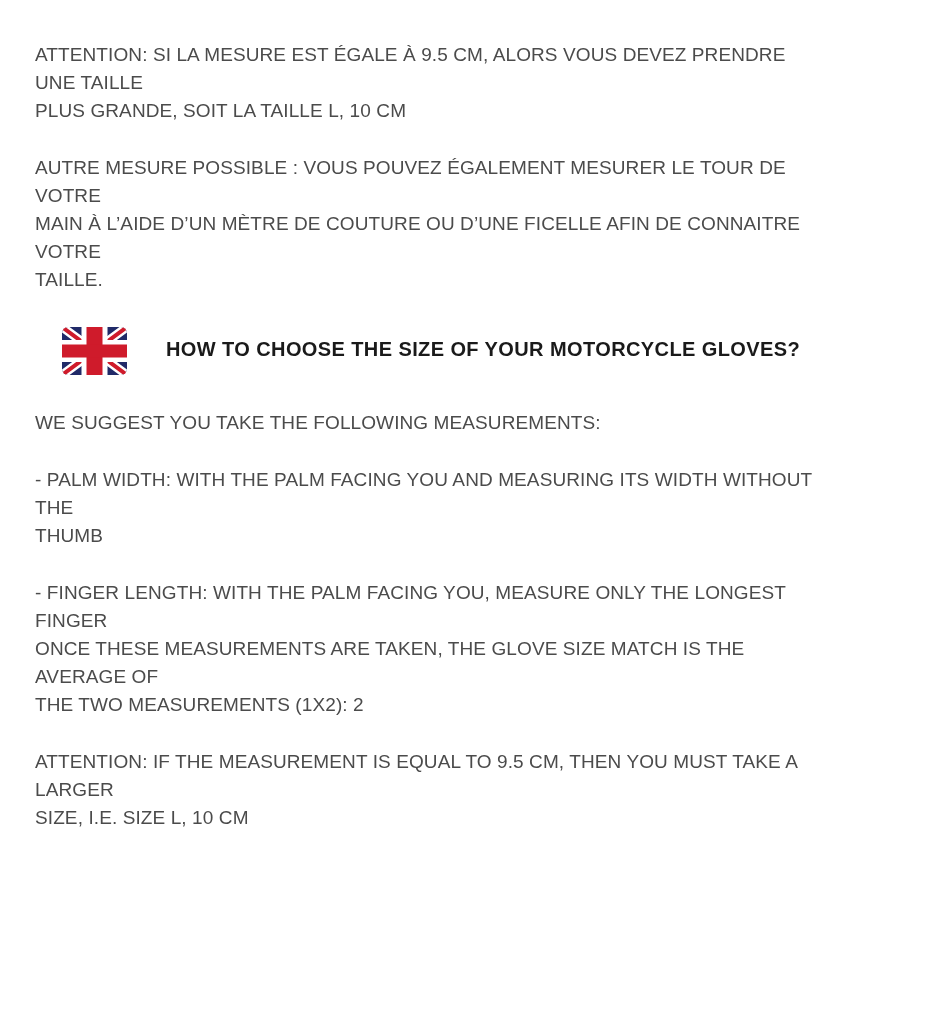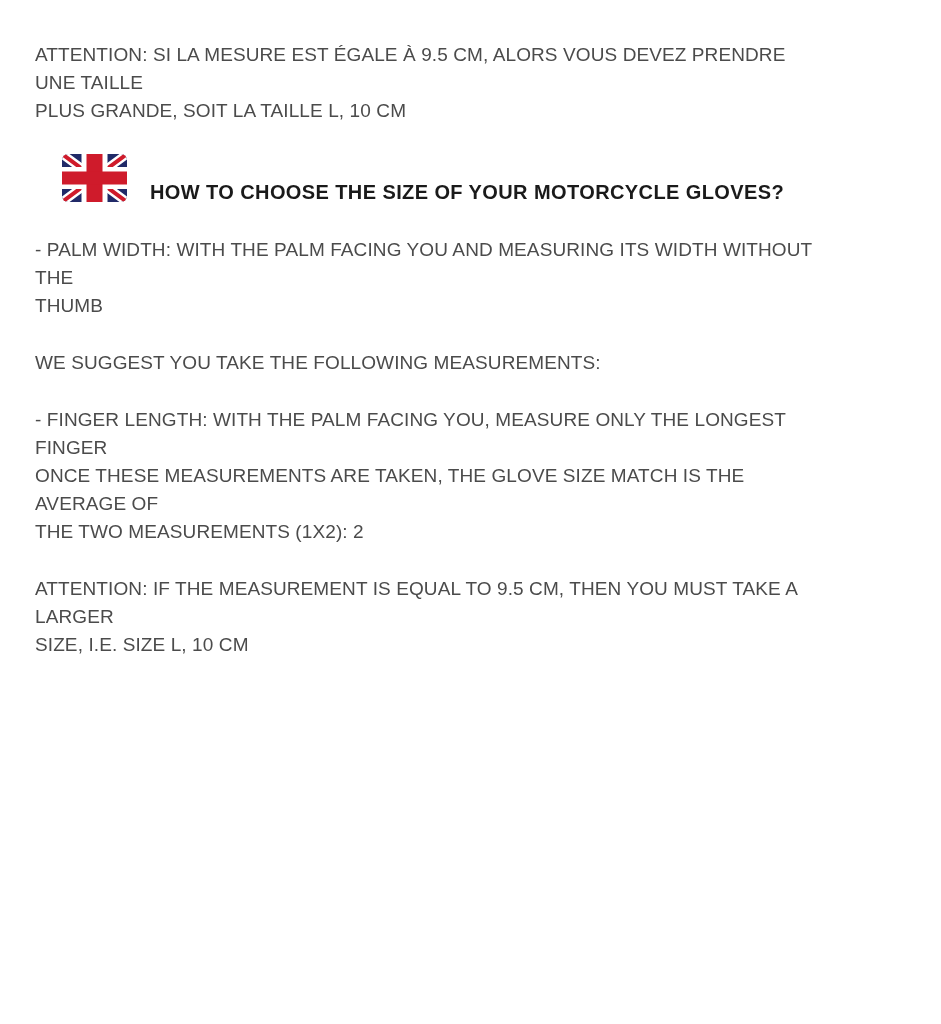"AUTRE MESURE POSSIBLE : VOUS" p.para { html: none -> <p>AUTRE MESURE POSSIBLE : VOUS POUVEZ ÉGALEMENT MESURER LE TOUR DE VOTRE MAIN À L’AIDE D’UN MÈTRE DE COUTURE OU D’UNE FICELLE AFIN DE CONNAITRE VOTRE TAILLE.</p> }
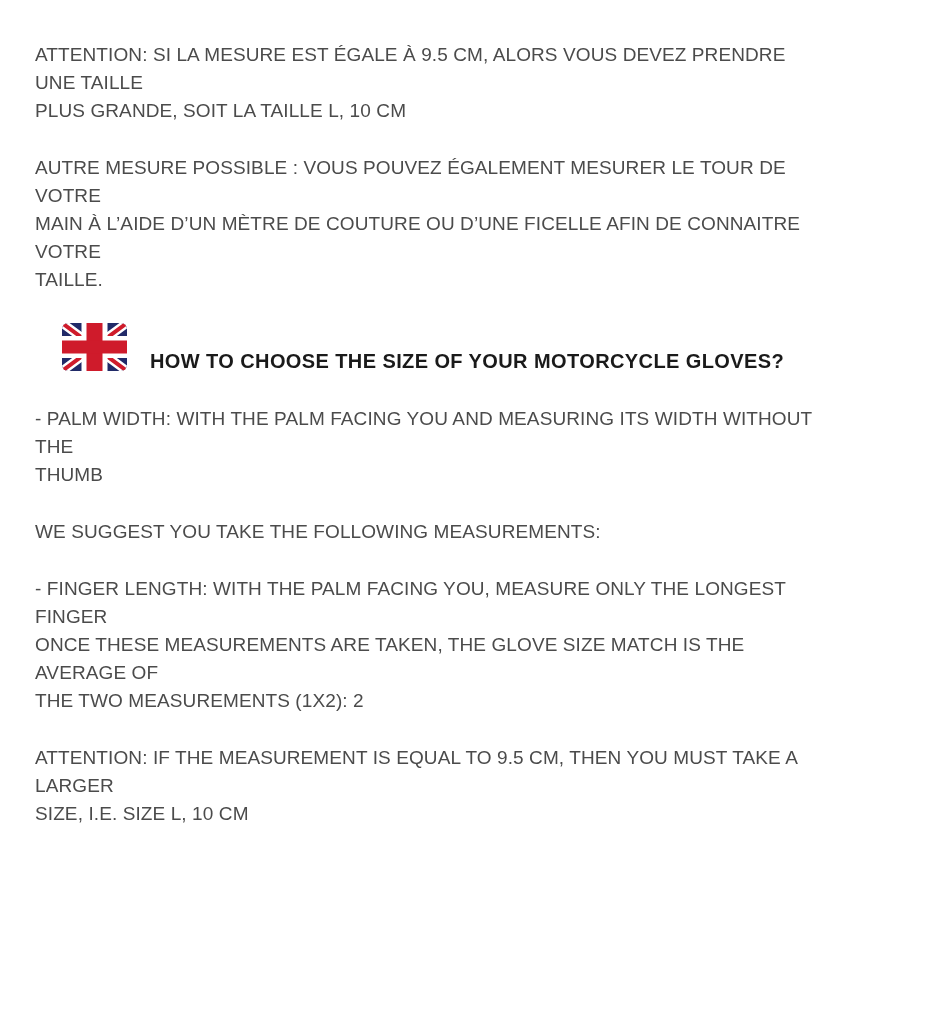"HOW TO CHOOSE THE SIZE" .heading { margin: 0 -> 16px }
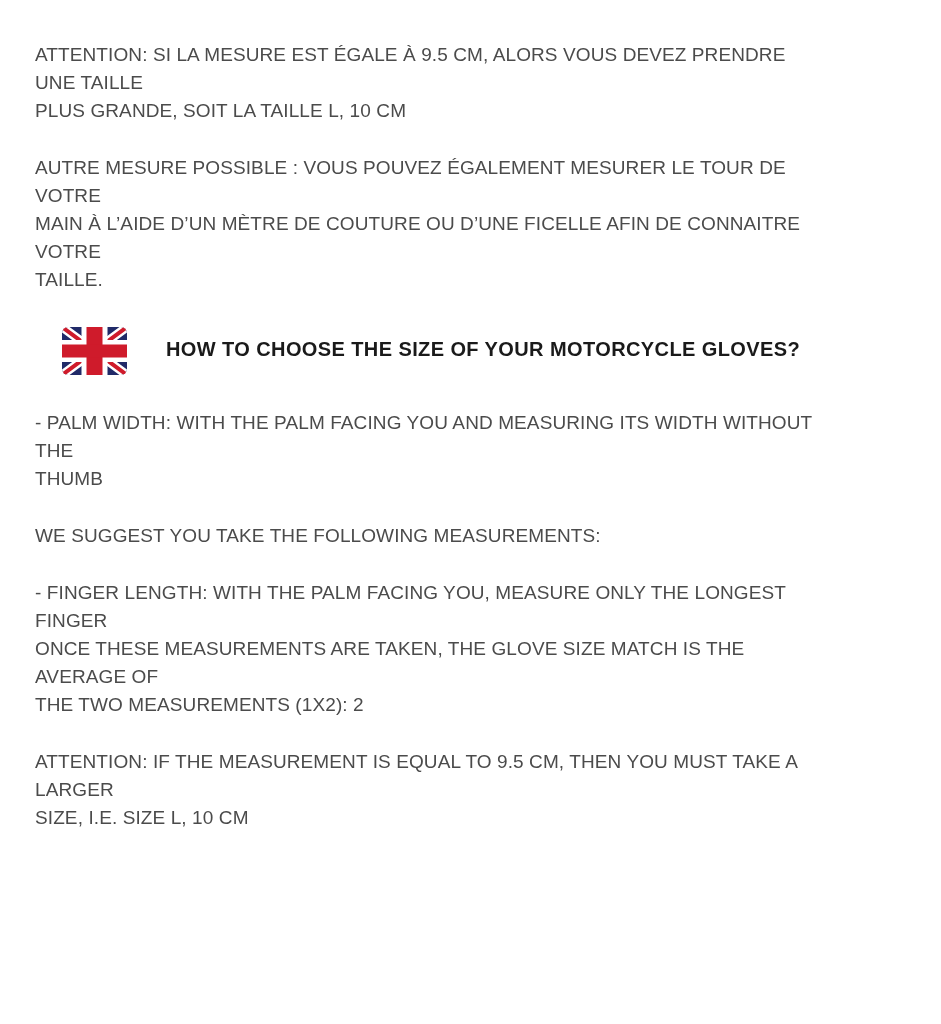"- PALM WIDTH: WITH THE" p.para { order: before "WE SUGGEST YOU TAKE THE" -> after "WE SUGGEST YOU TAKE THE" }
